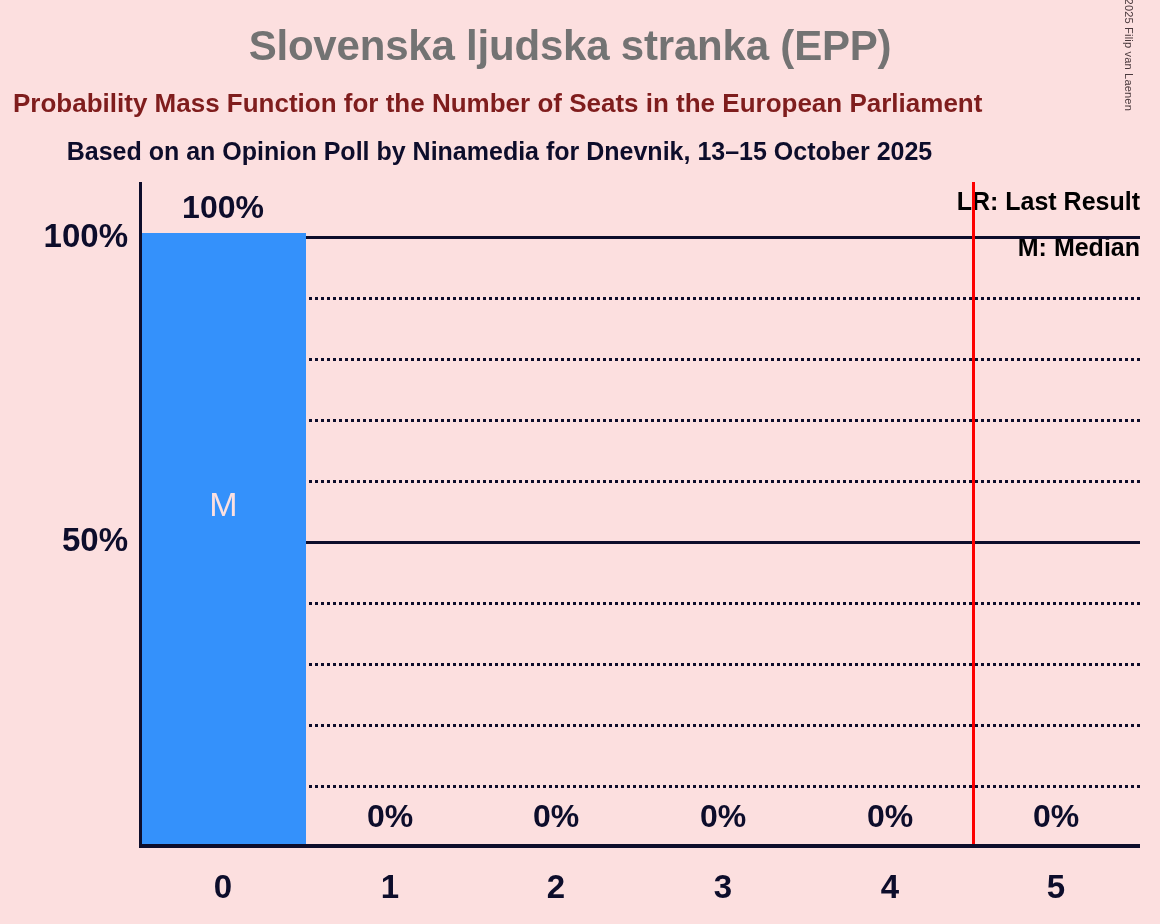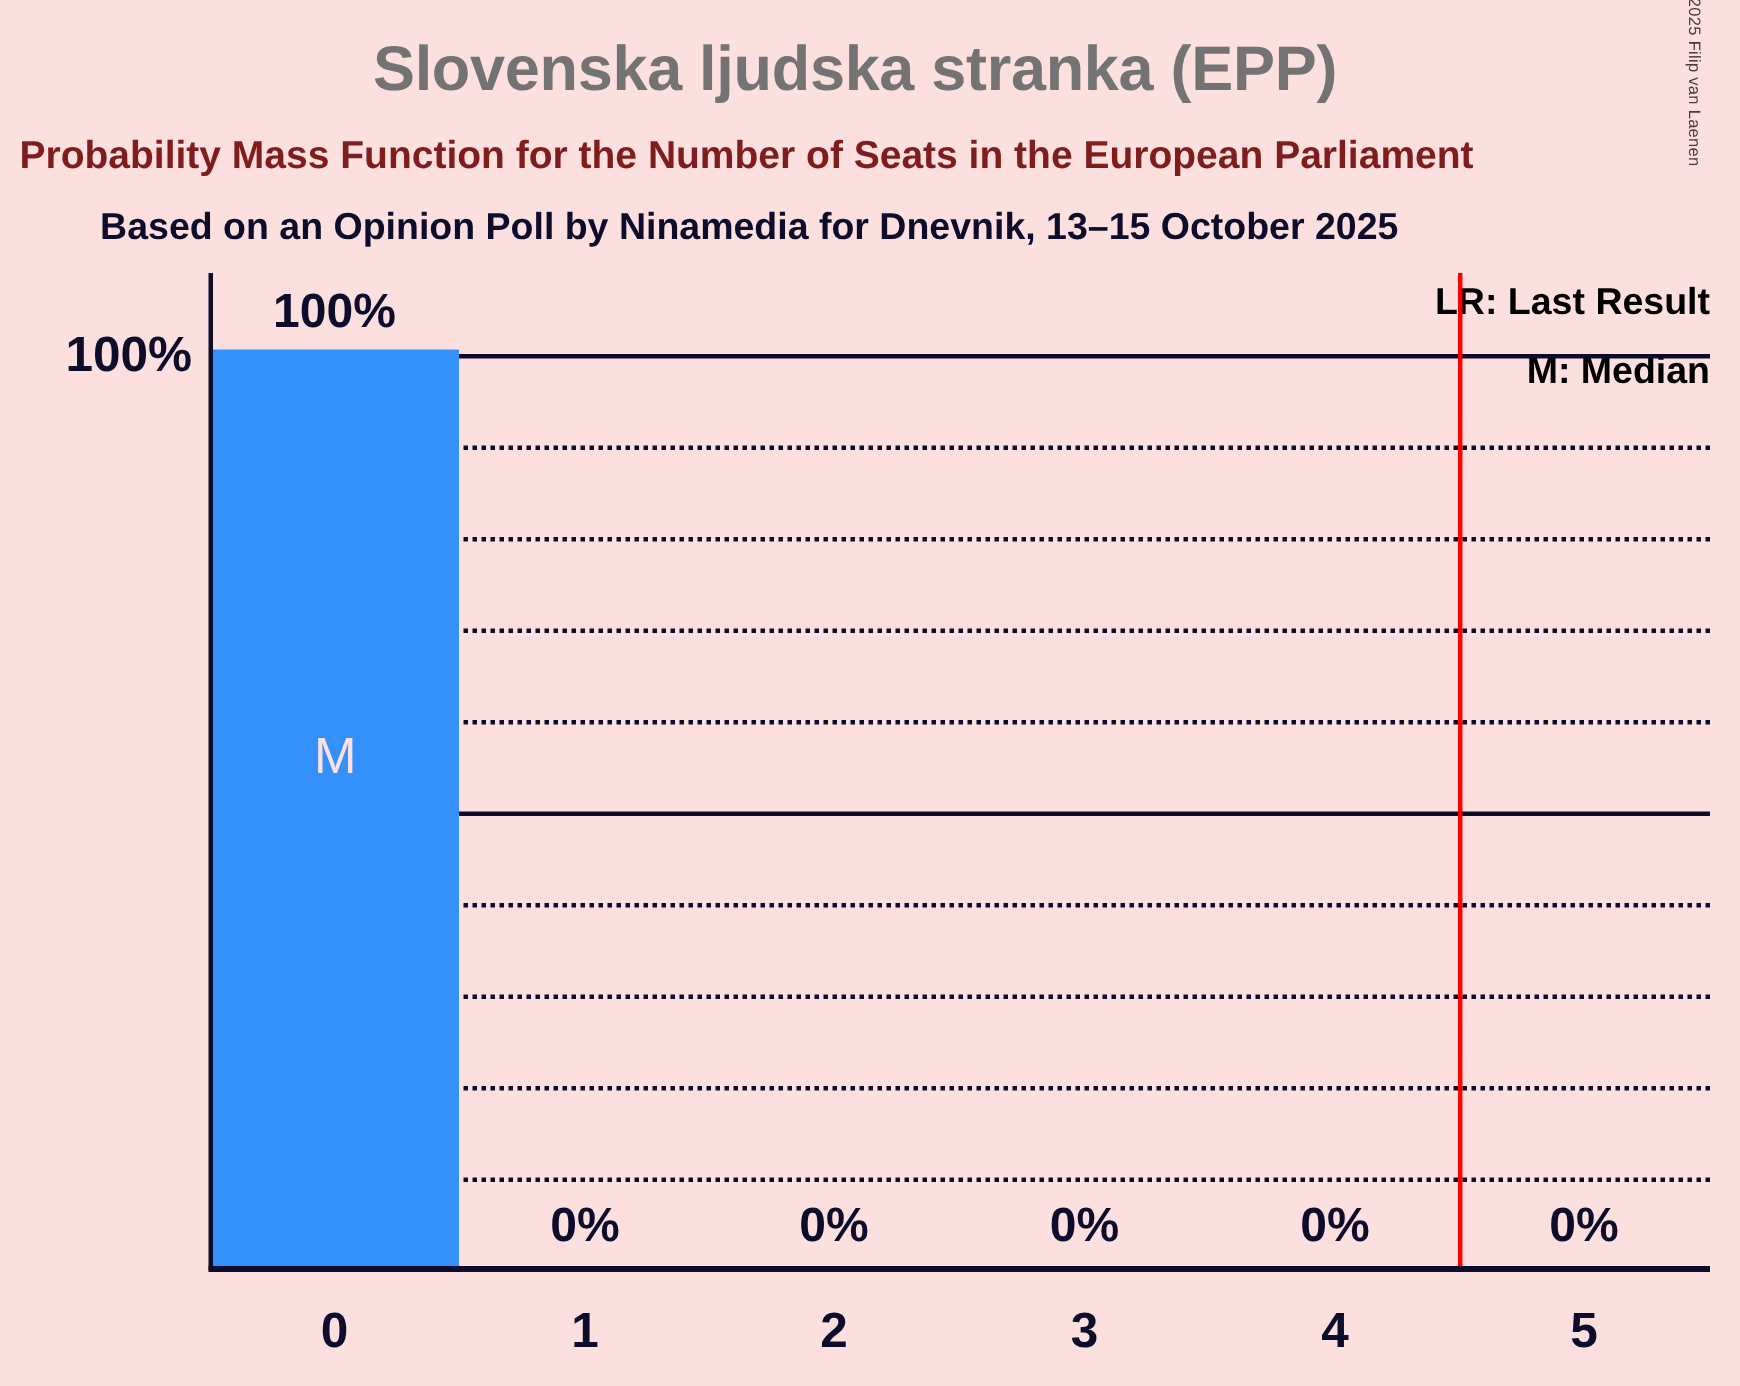"50%" div.y-tick { html: none -> <div>50%</div> }
